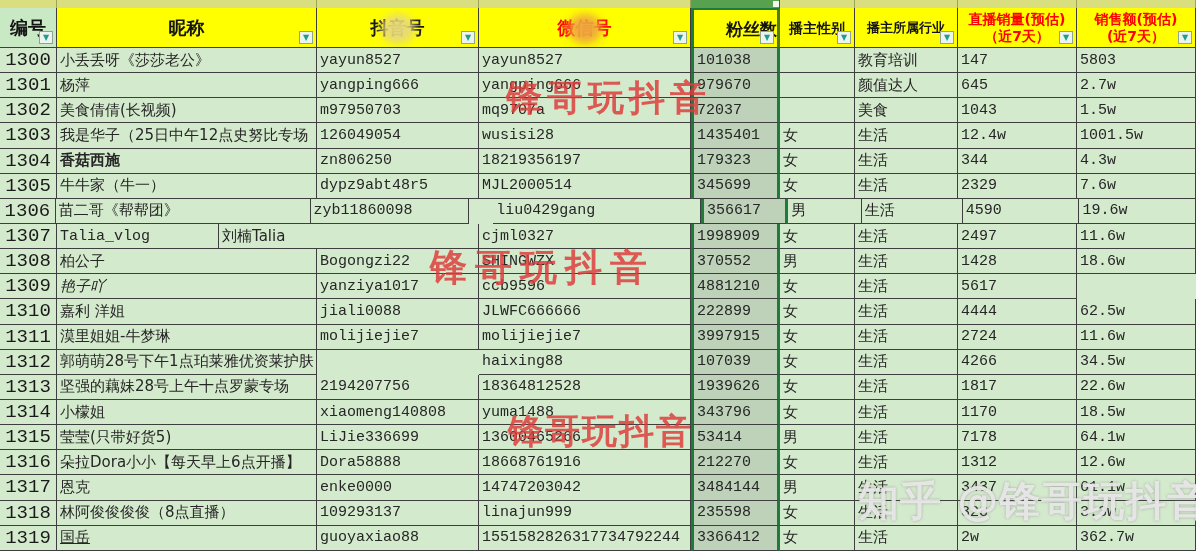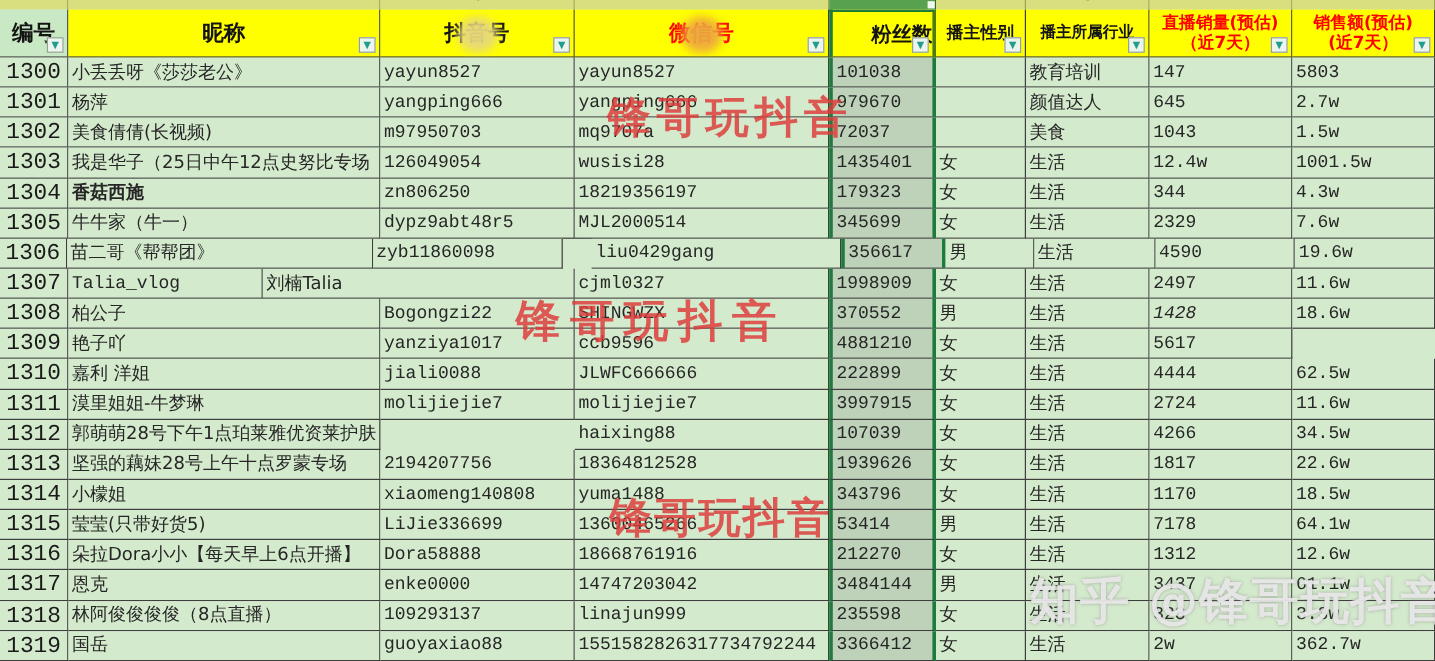"1428" div.cell { font-style: italic -> none }
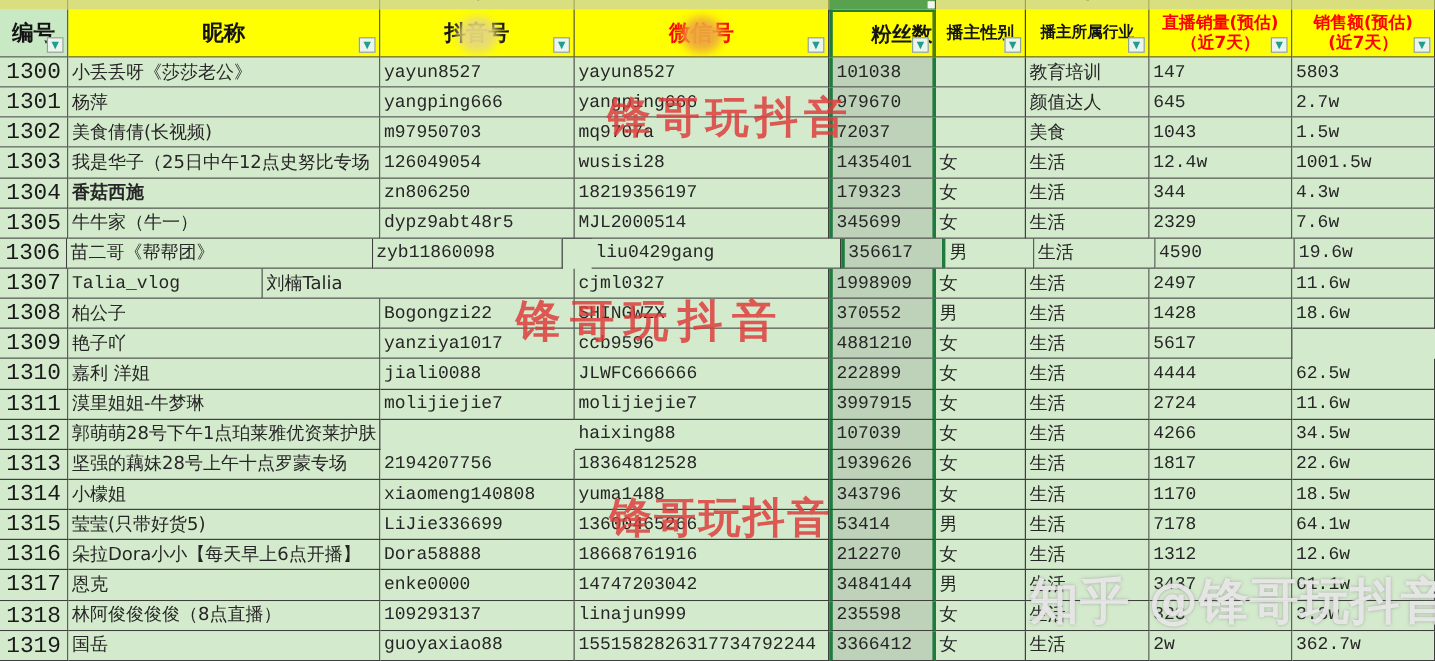"艳子吖" div.cell { font-style: none -> italic }
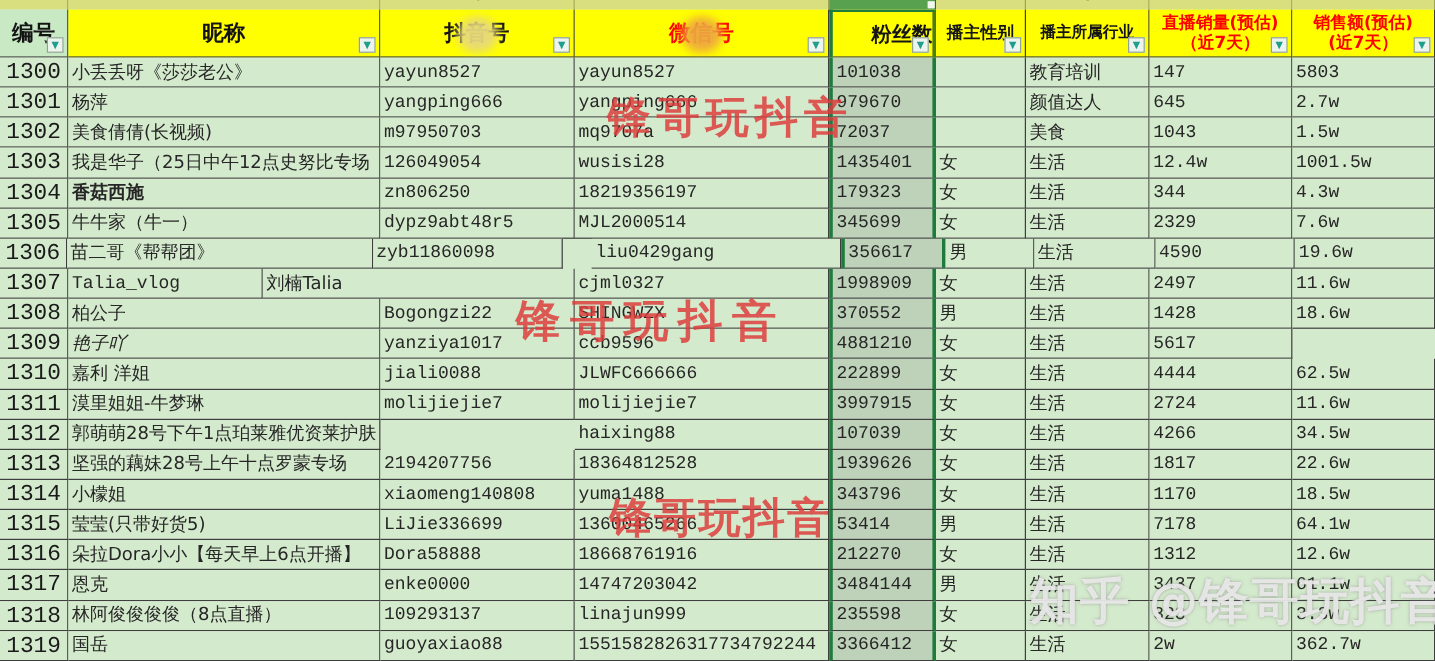"国岳" div.cell { text-decoration: none -> underline }
